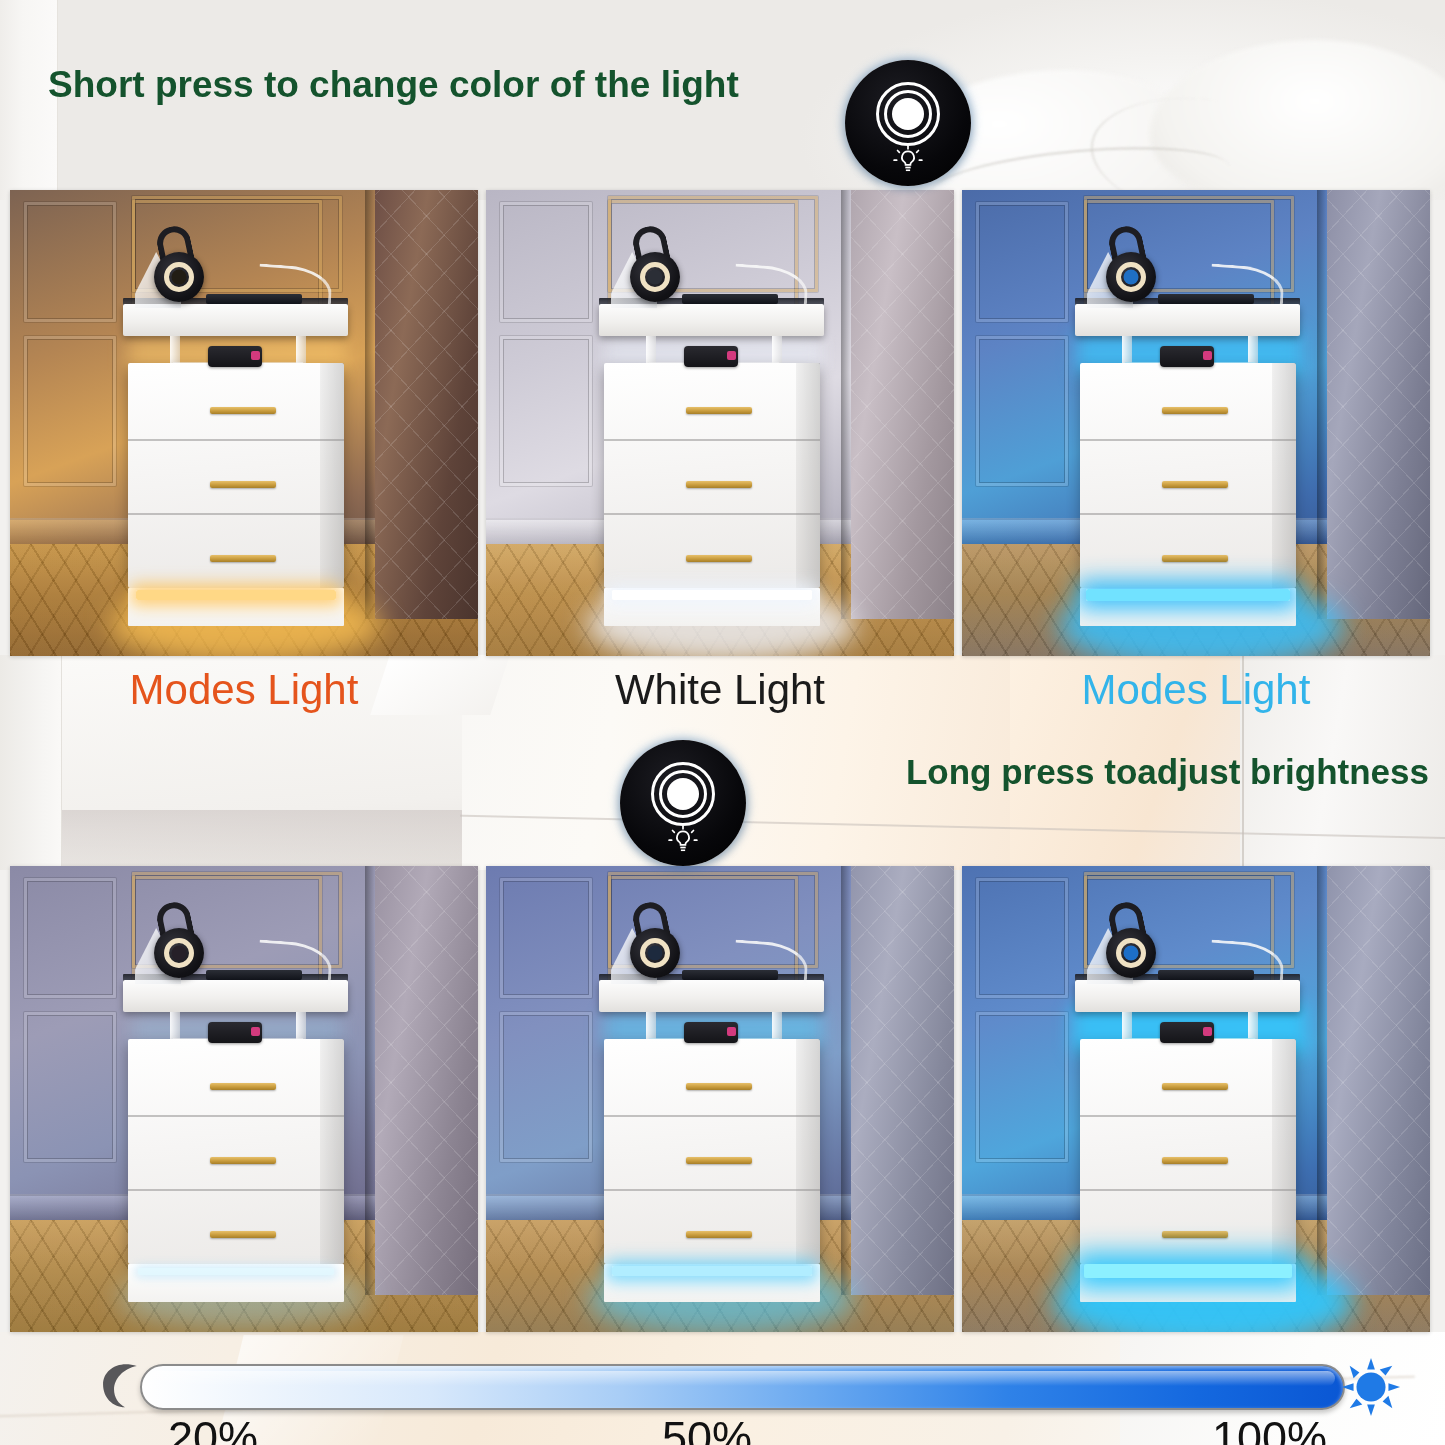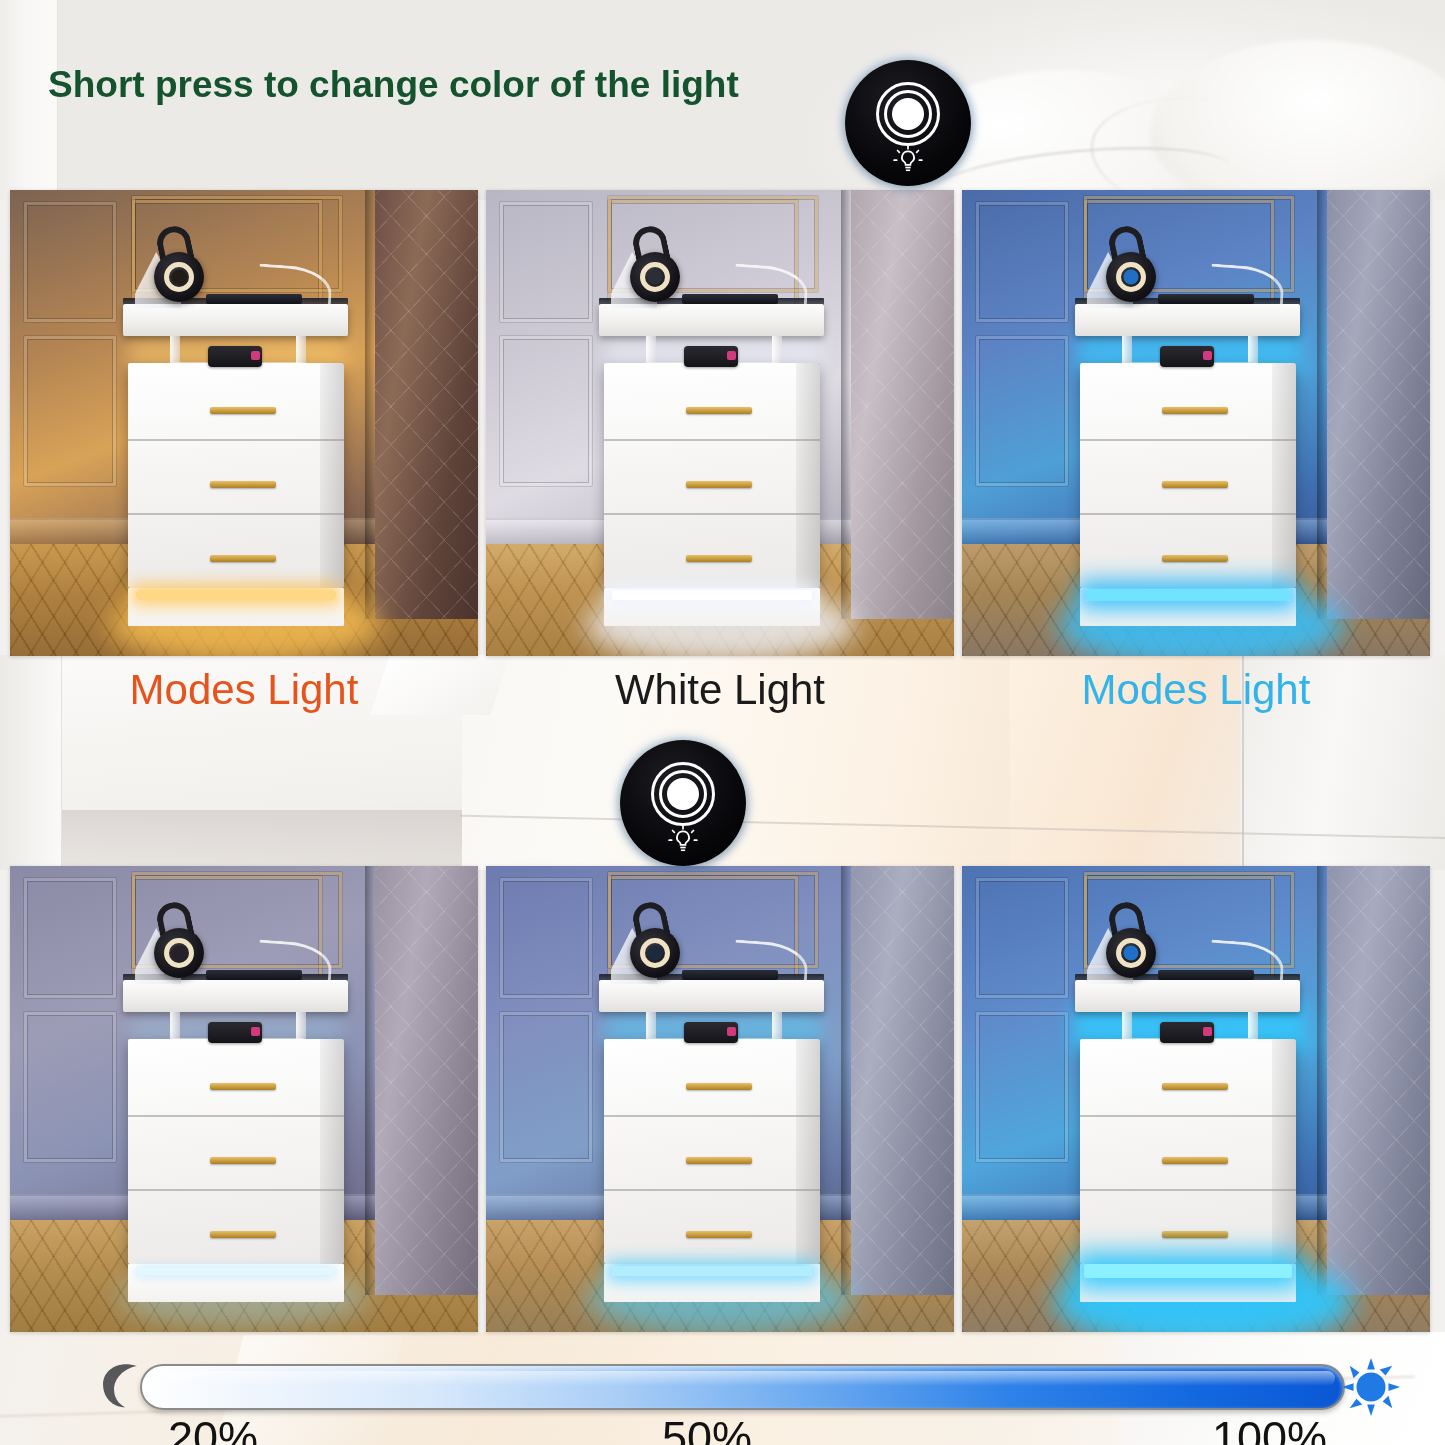"Long press toadjust brightness" div.hdr-sub { html: none -> <div>Long press toadjust brightness</div> }
